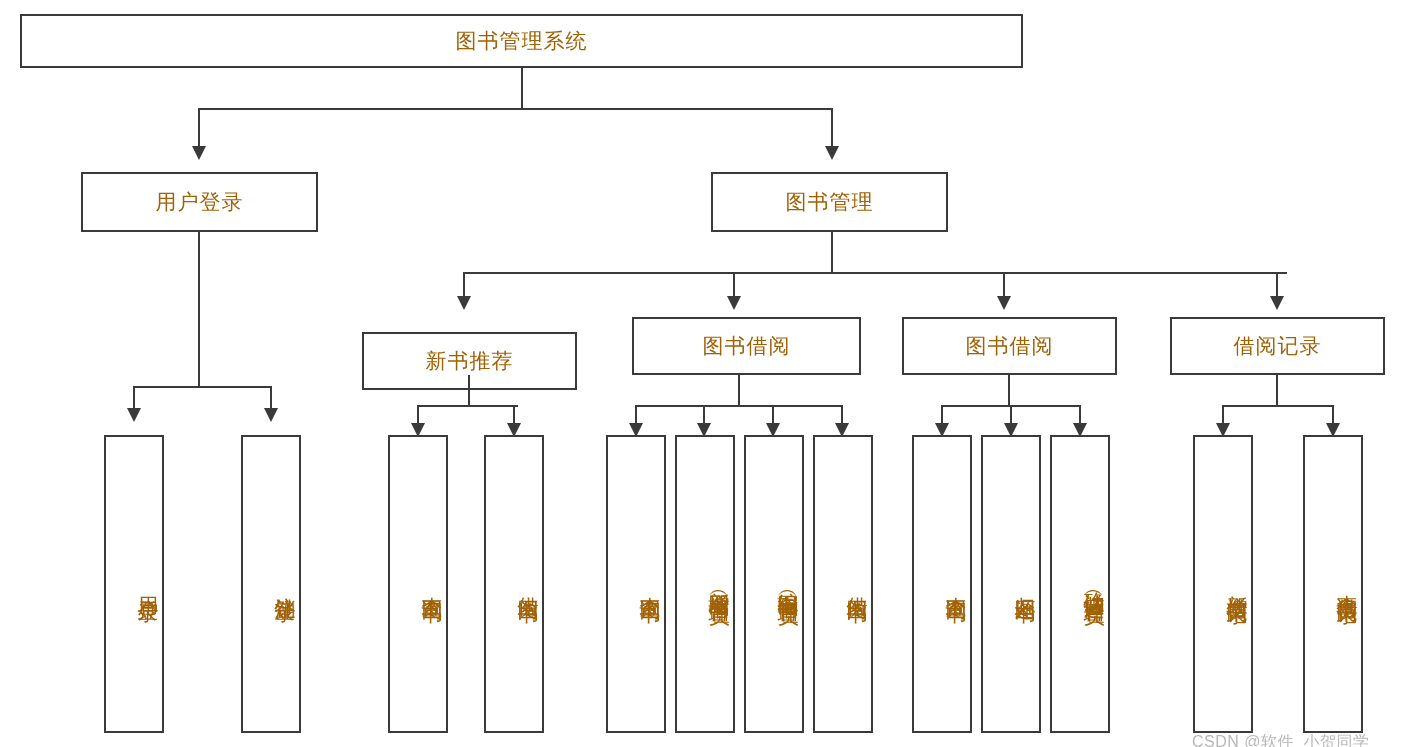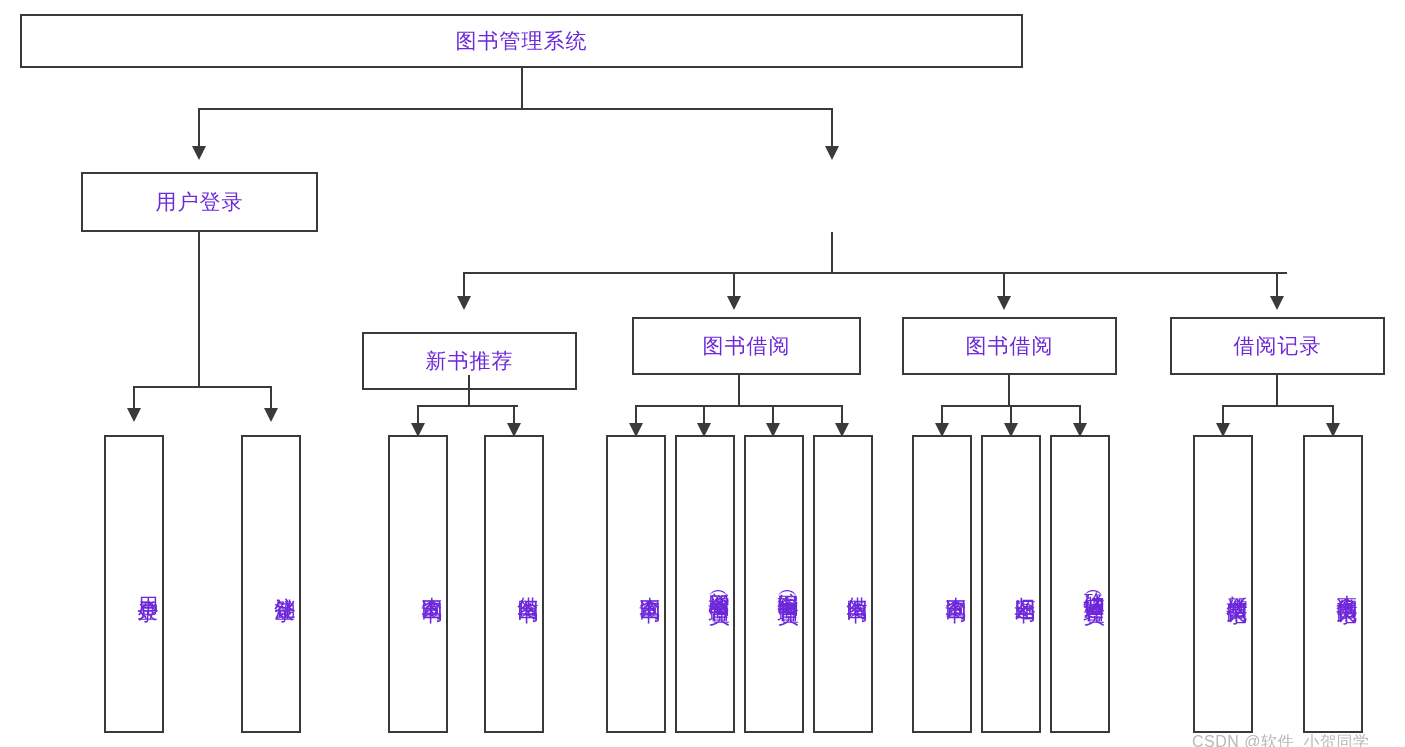"图书管理系统" .node { color: #6d28d9 -> #a16207 }
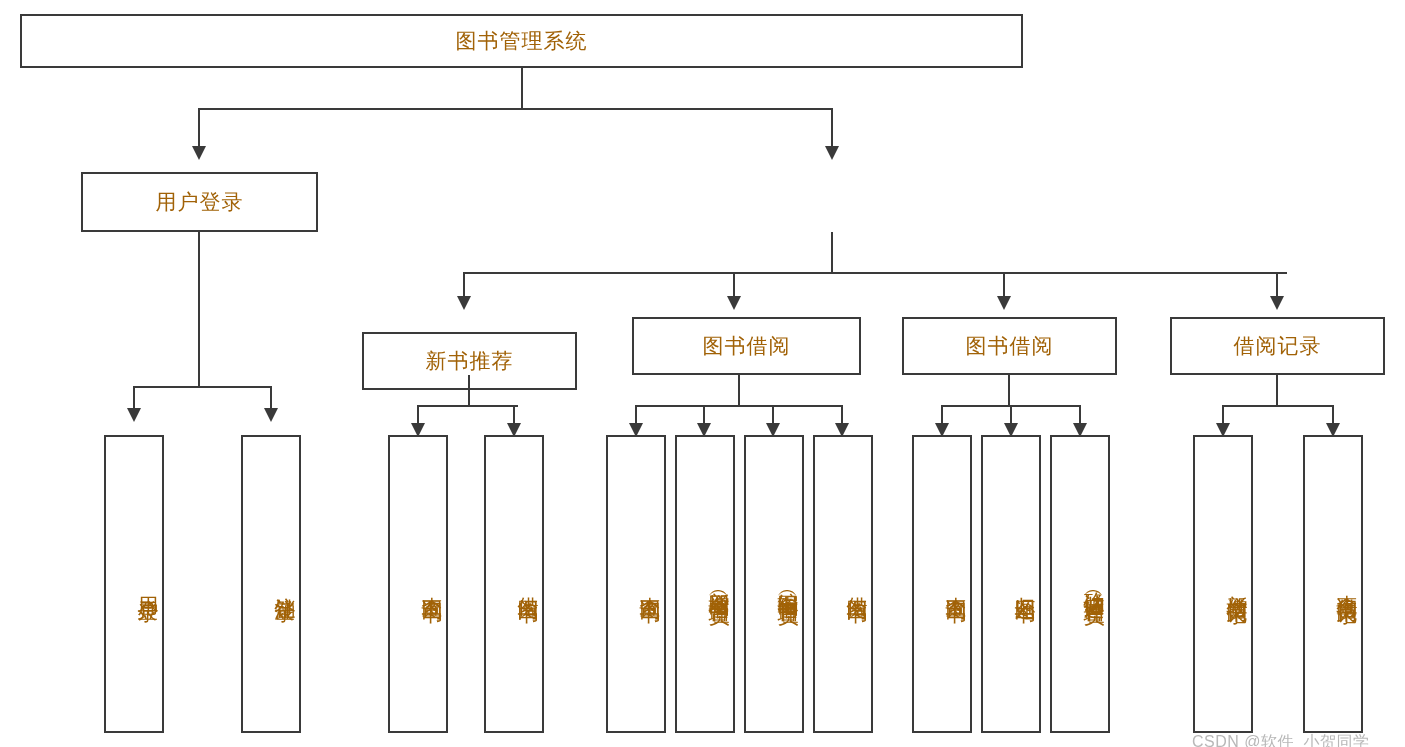"图书管理" div.node { html: none -> <div> <span>图书管理</span> </div> }
